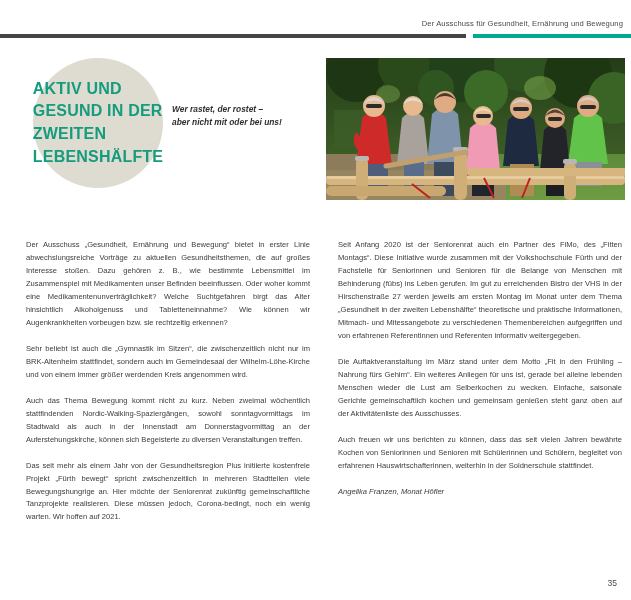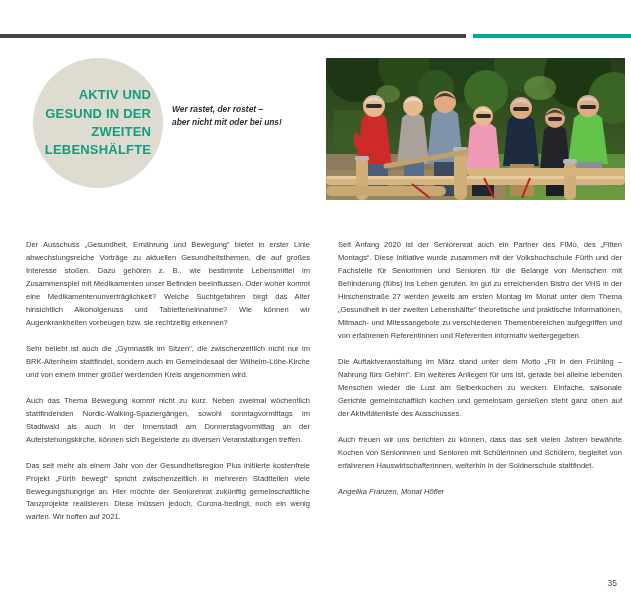"Der Ausschuss für Gesundheit, Ernährung" div.header-title { html: none -> <div>Der Ausschuss für Gesundheit, Ernährung und Bewegung</div> }
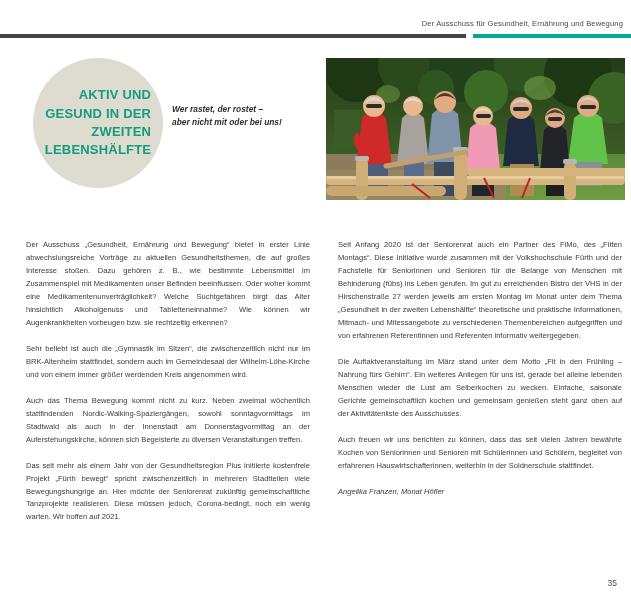"AKTIV UND" .badge-text { font-size: 13px -> 16px; text-align: right -> left }
